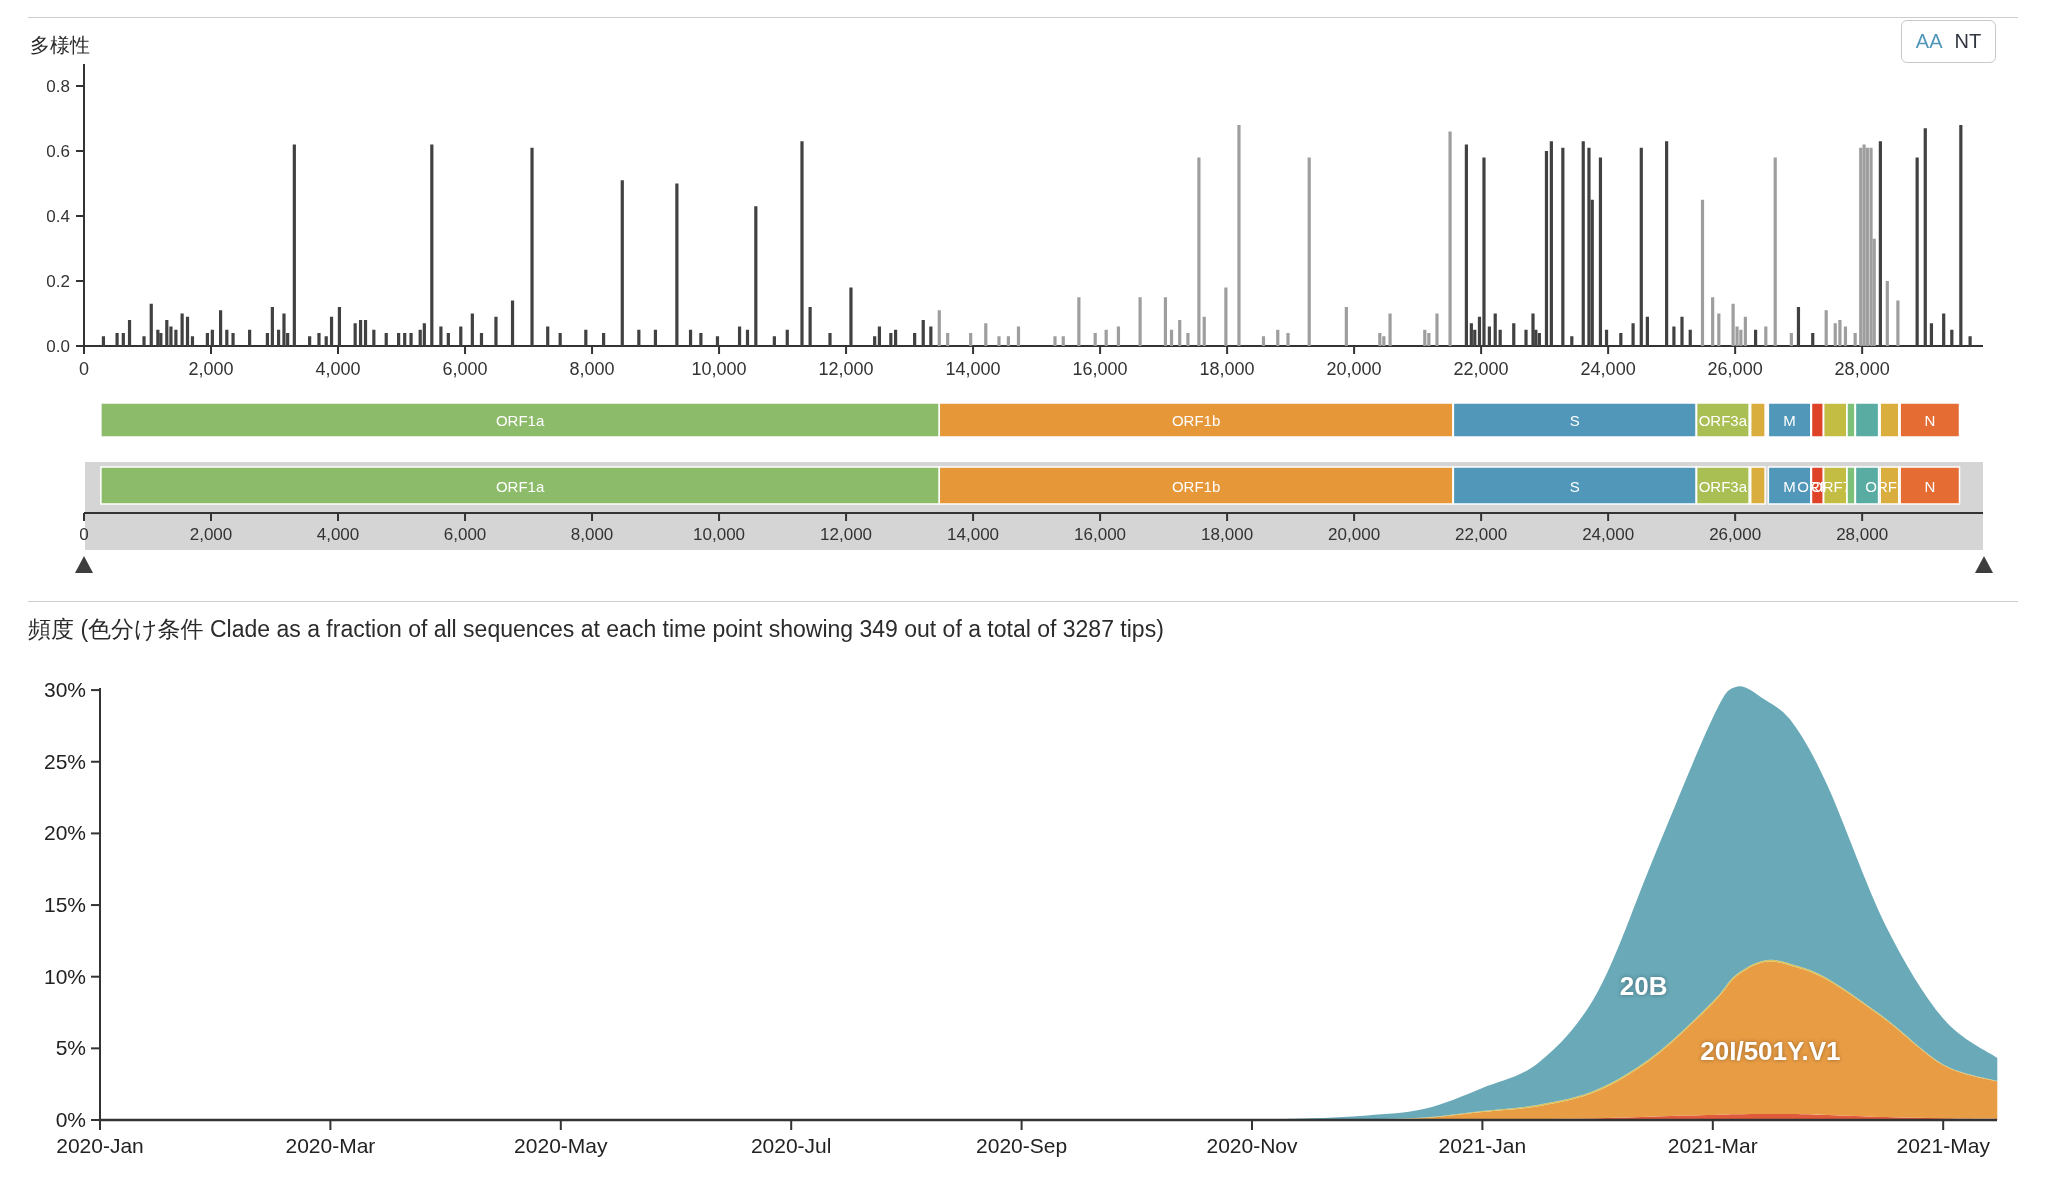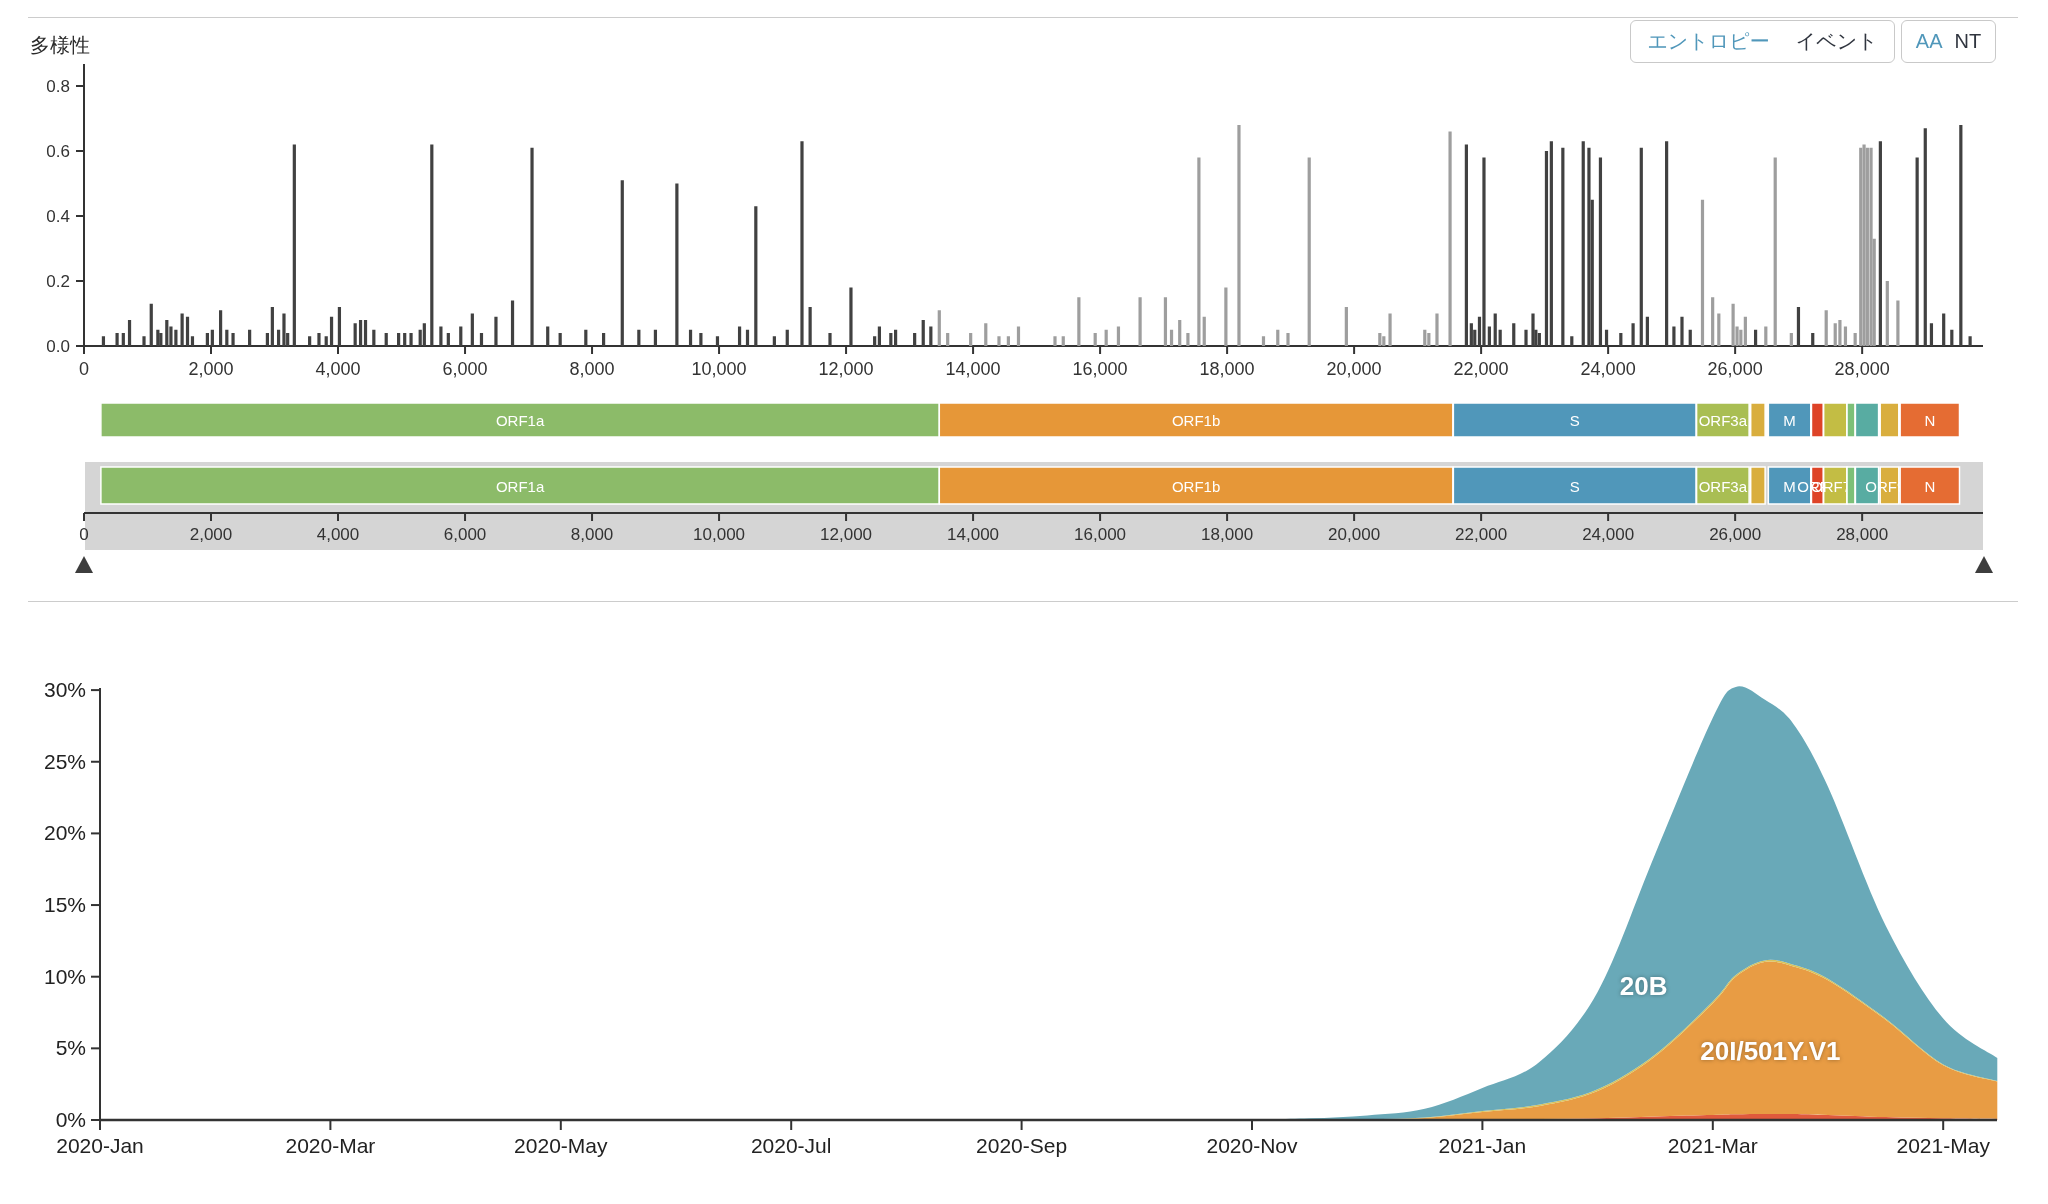"エントロピー" div.toggle-group { html: <div> <span>エントロピー</span> <span>イベント</span> </div> -> none }
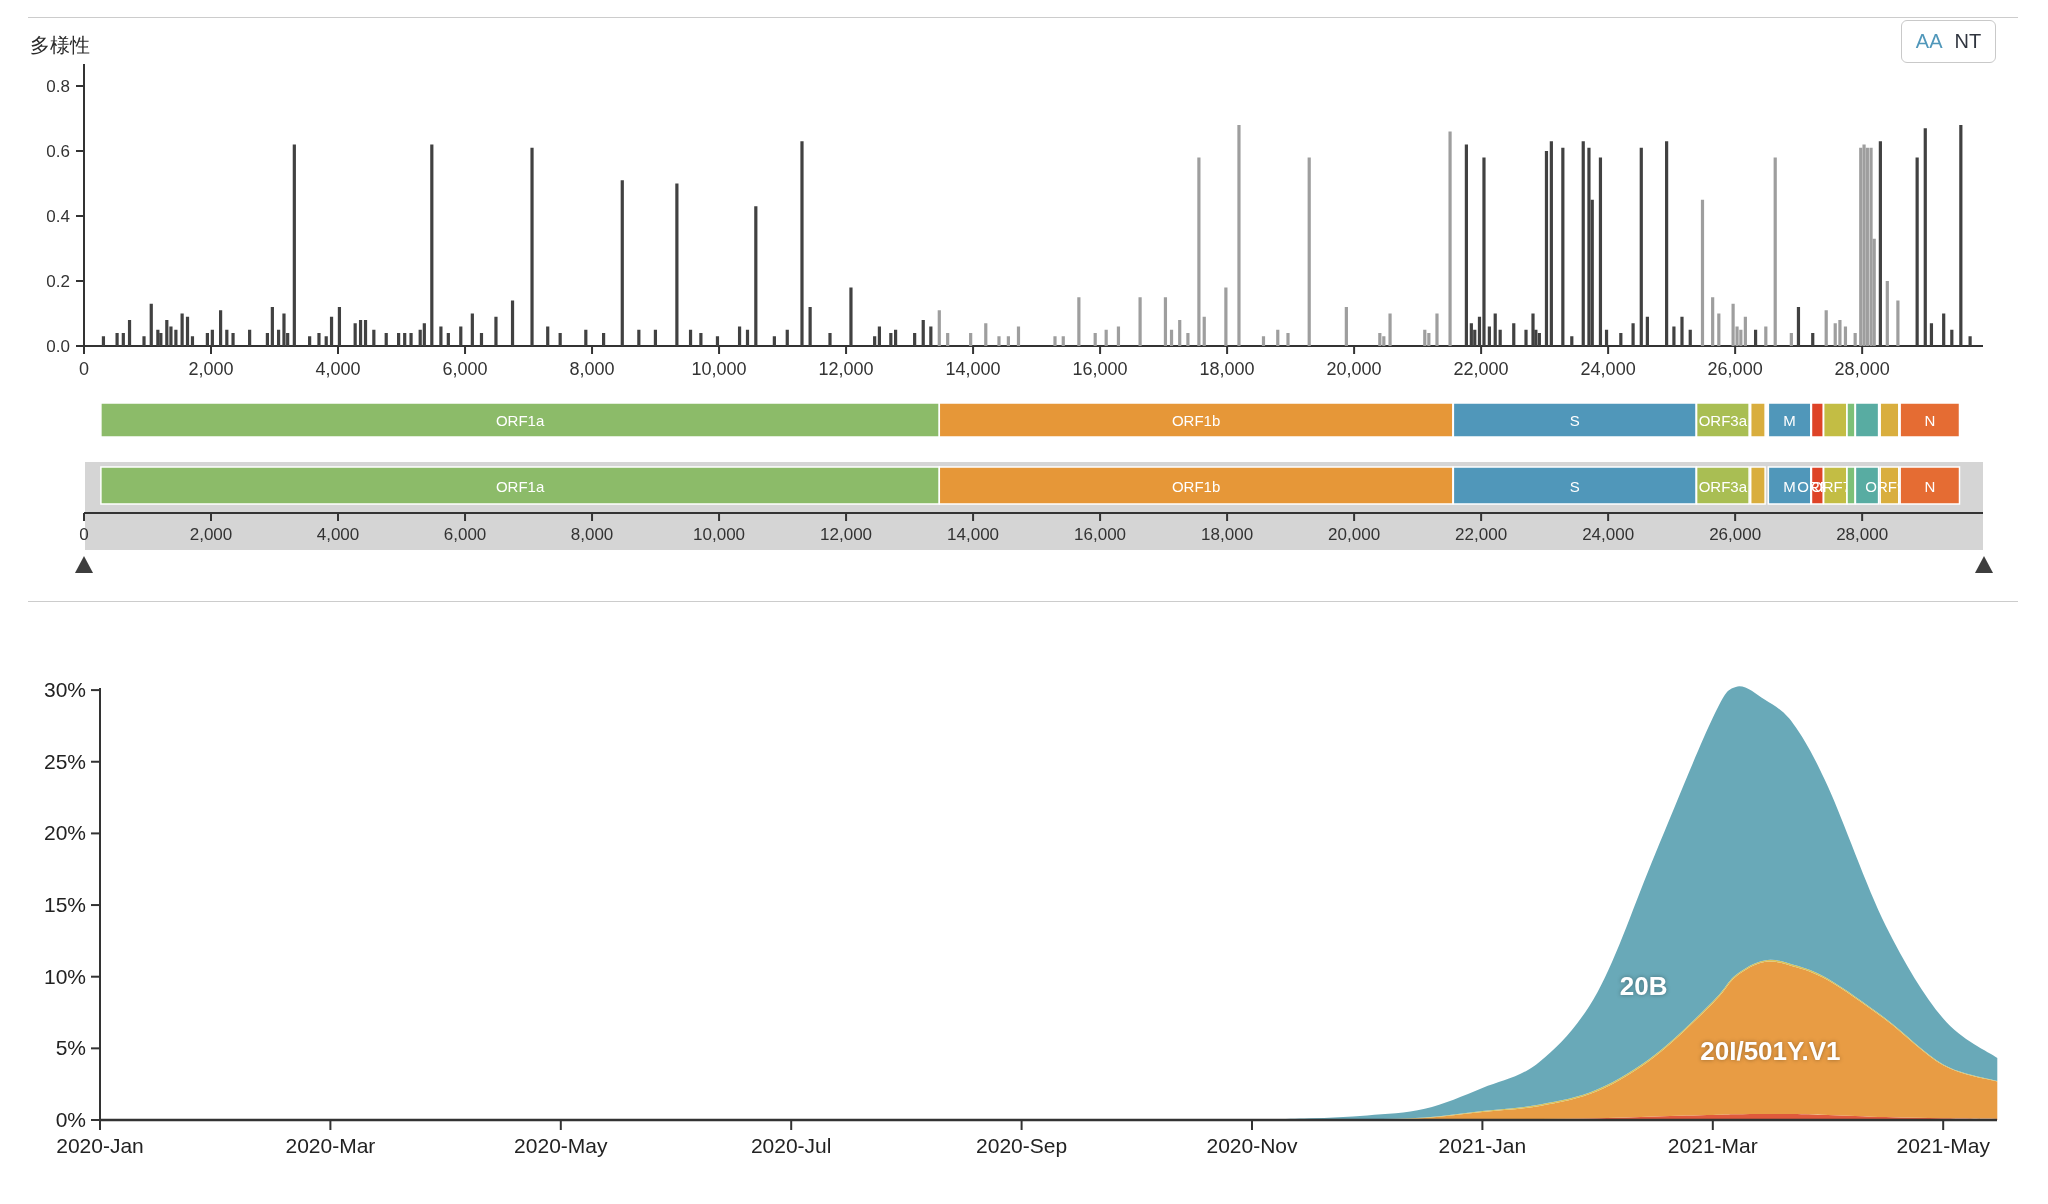"頻度 (色分け条件 Clade as a" div.panel-title { html: none -> <div>頻度 (色分け条件 Clade as a fraction of all sequences at each time point showing 349 out of a total of 3287 tips)</div> }
